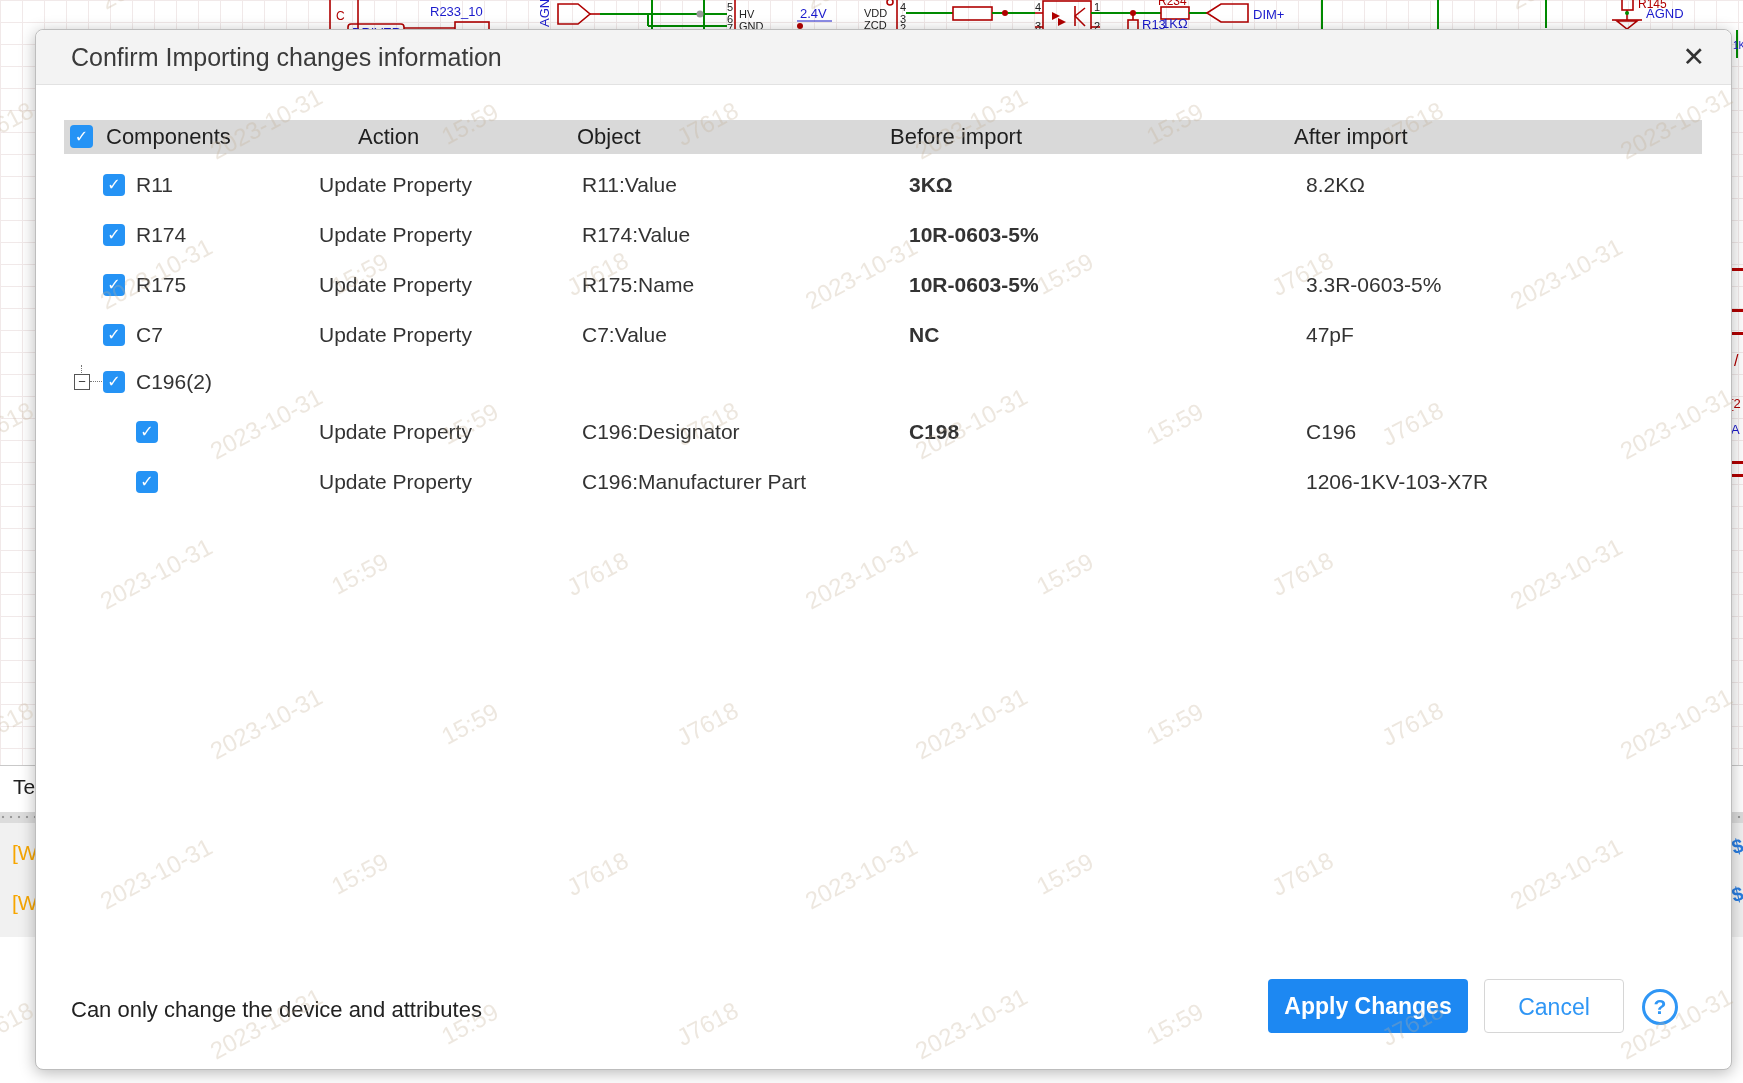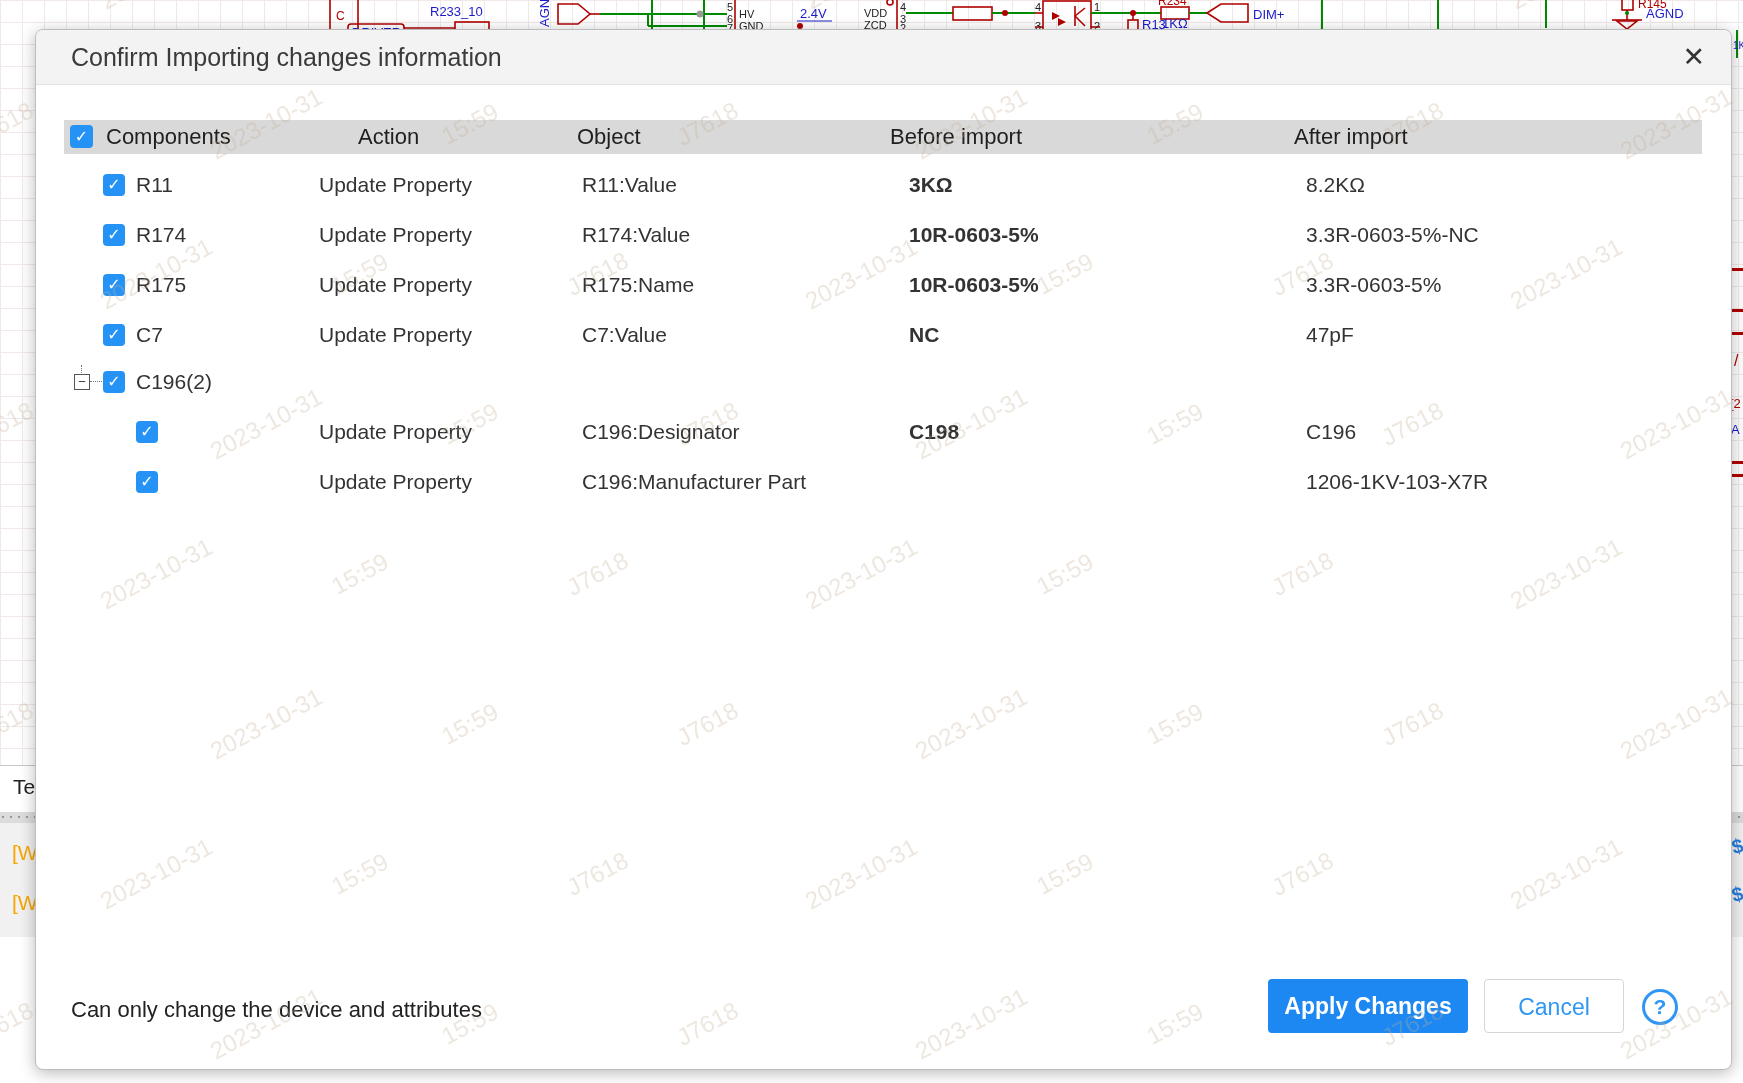"3.3R-0603-5%-NC" div.cell { html: <div>3.3R-0603-5%-NC</div> -> none }
